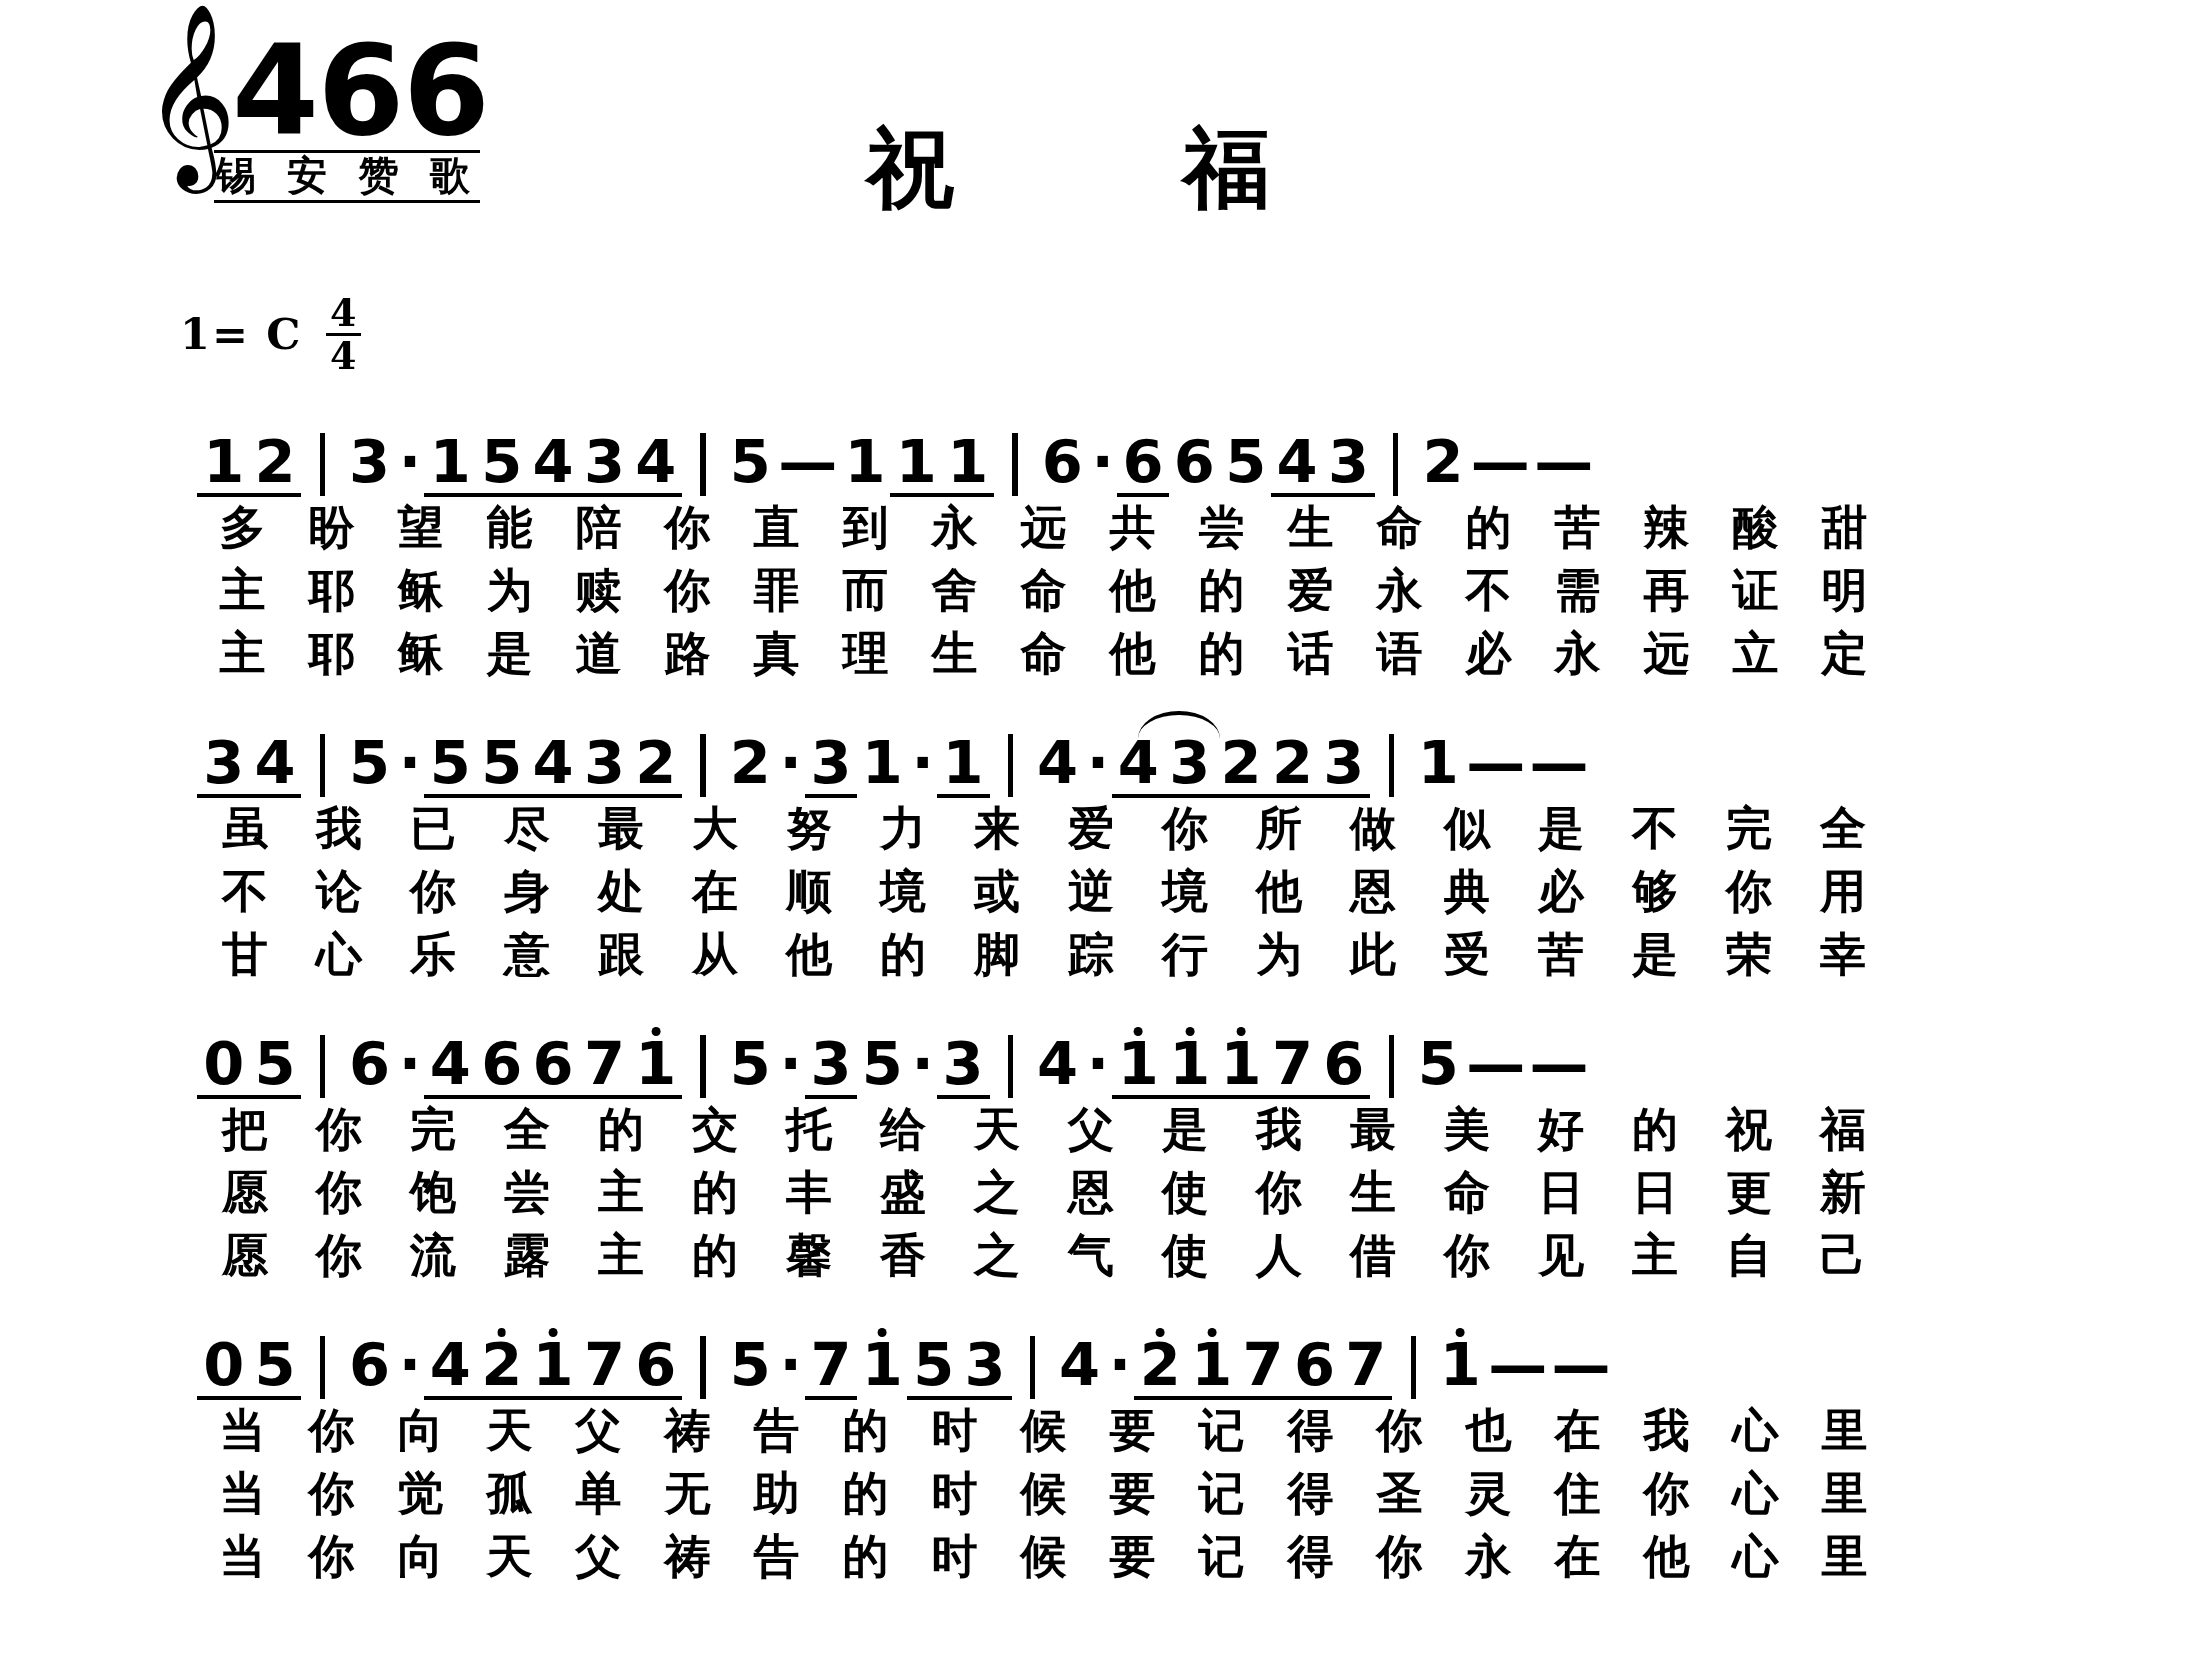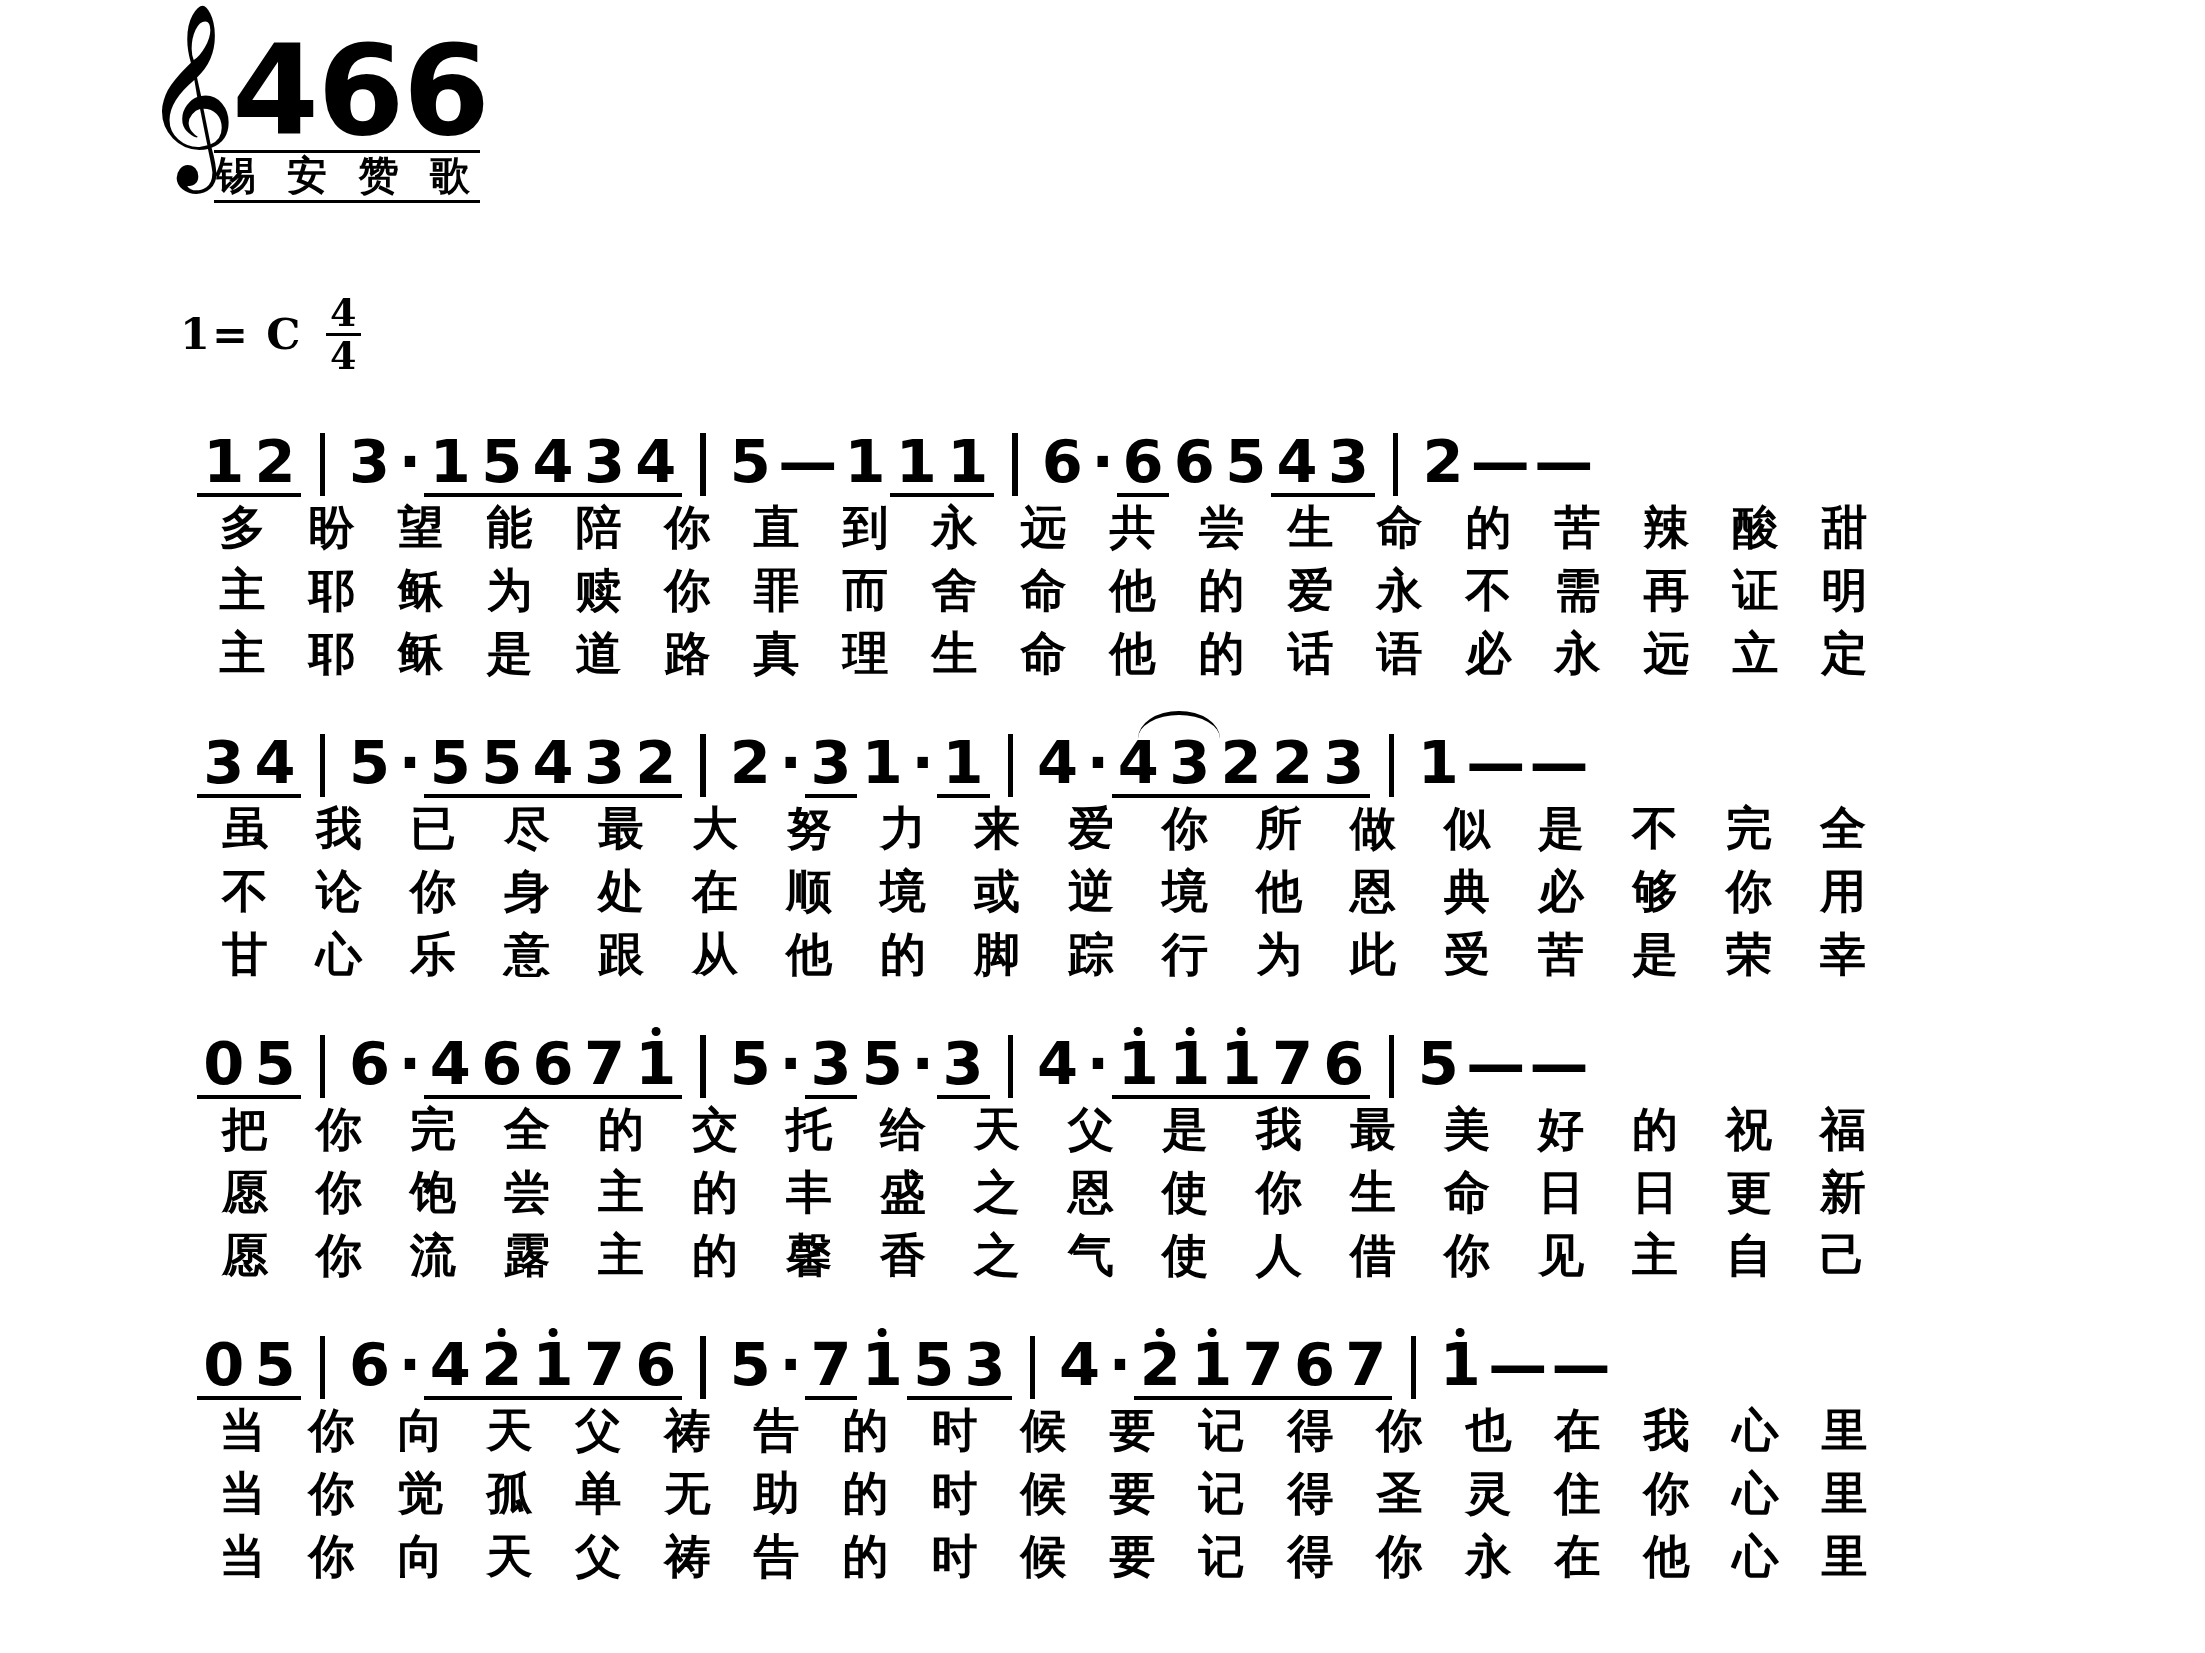"祝 福" div.song-title { html: none -> <div>祝 福</div> }
